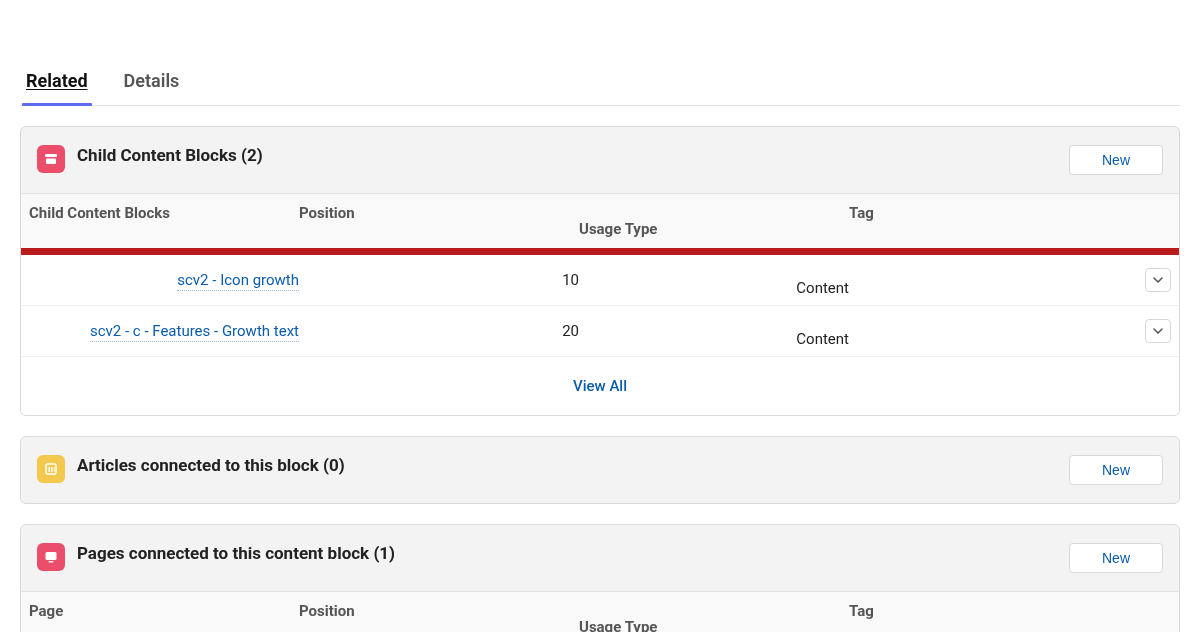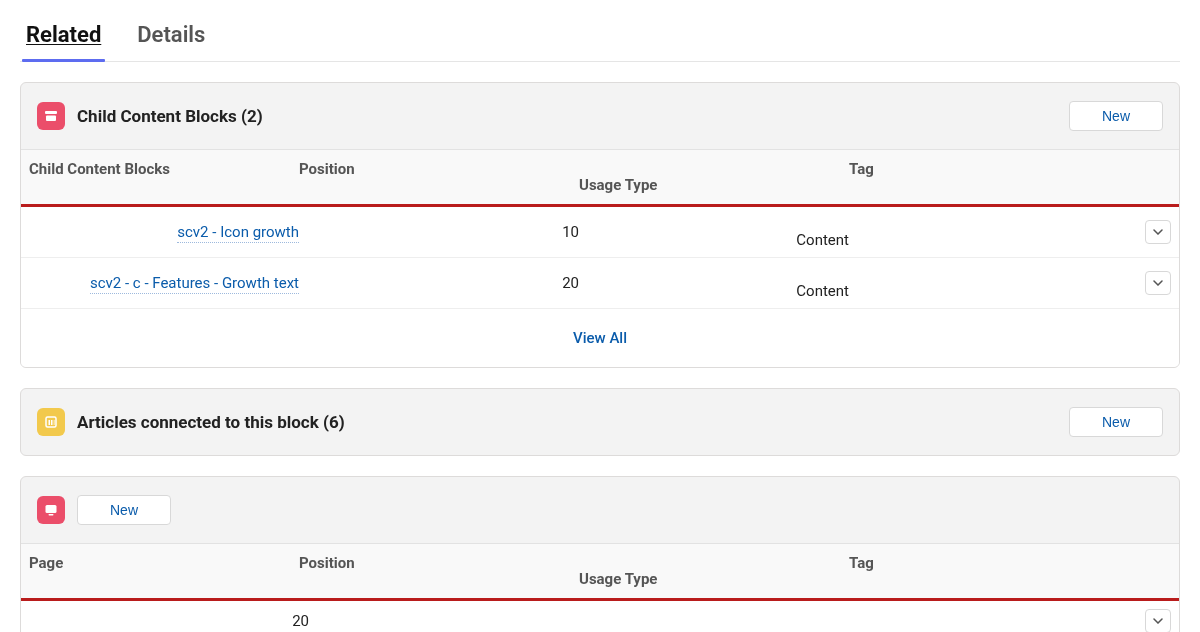"Related" .tab { font-size: 22px -> 18px; margin-top: none -> 48px }
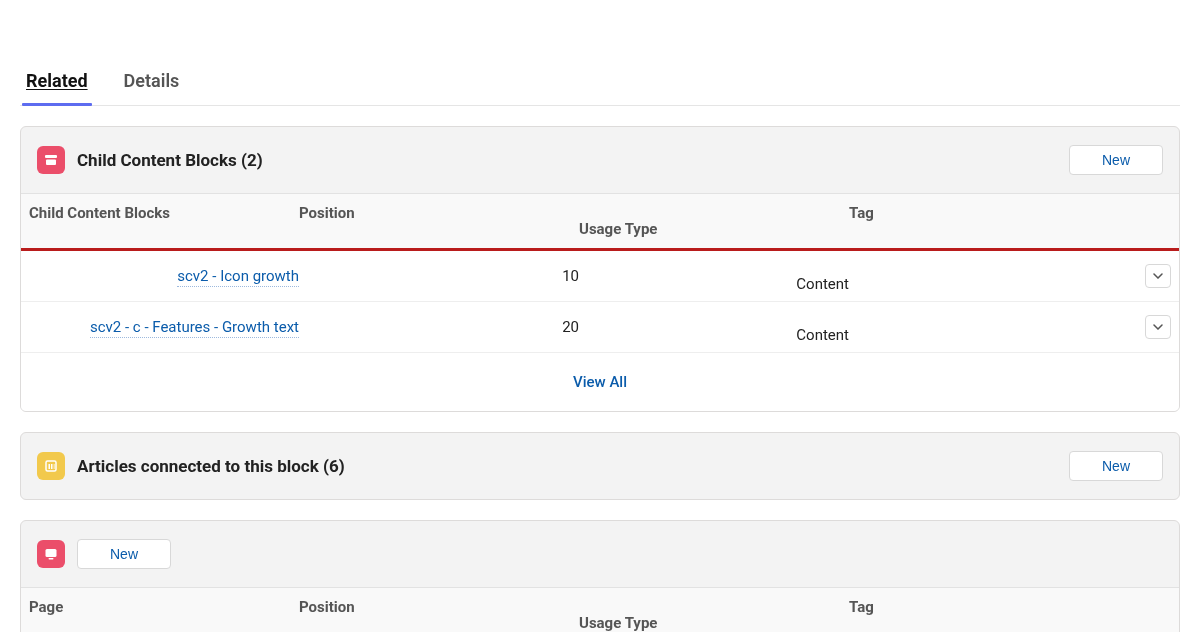"Child Content Blocks (2)" .panel-header { align-items: center -> none }
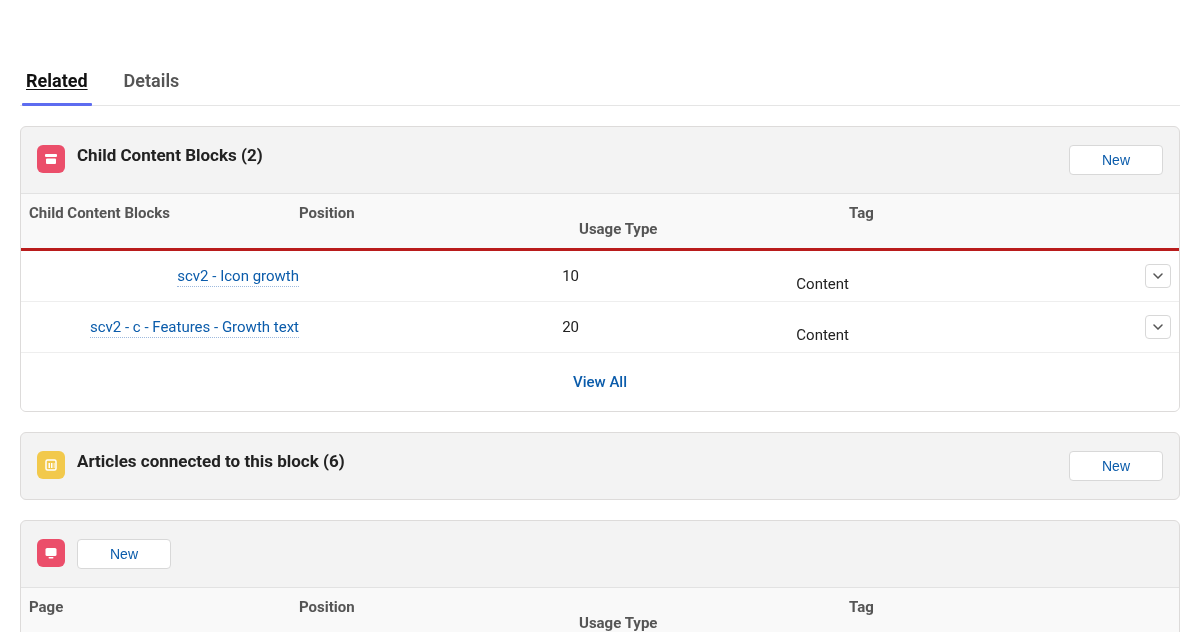"Child Content Blocks" .panel-columns { border-bottom: 3px solid #b91c1c -> 7px solid #b91c1c }
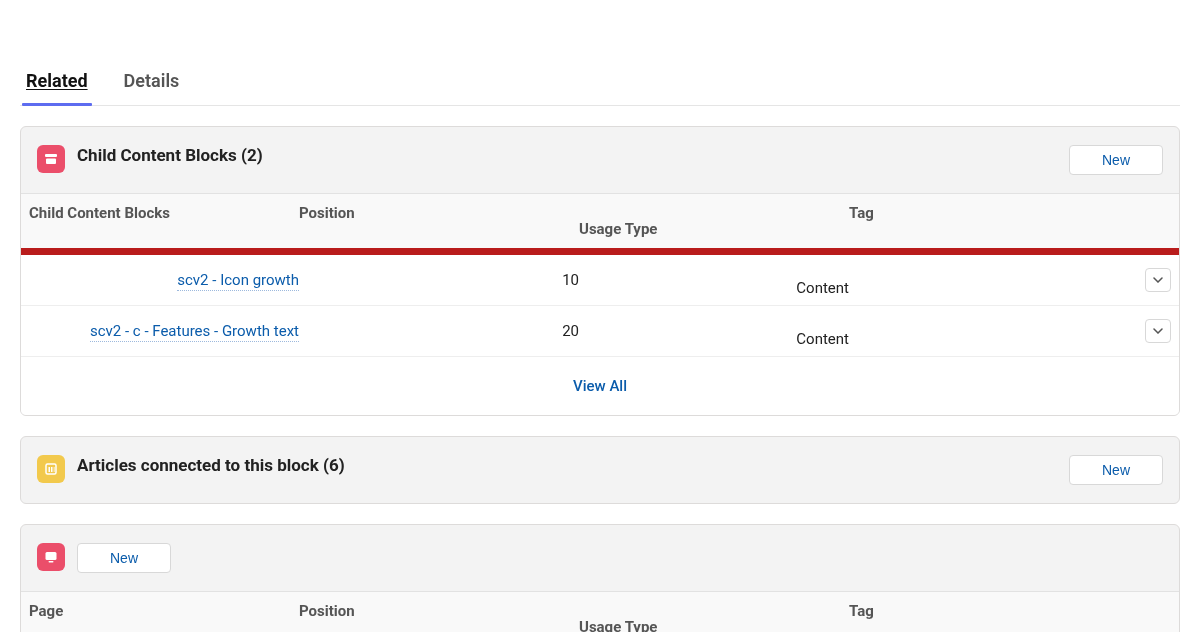"Articles connected to this block" div.panel-title { text: 6 -> 0 }
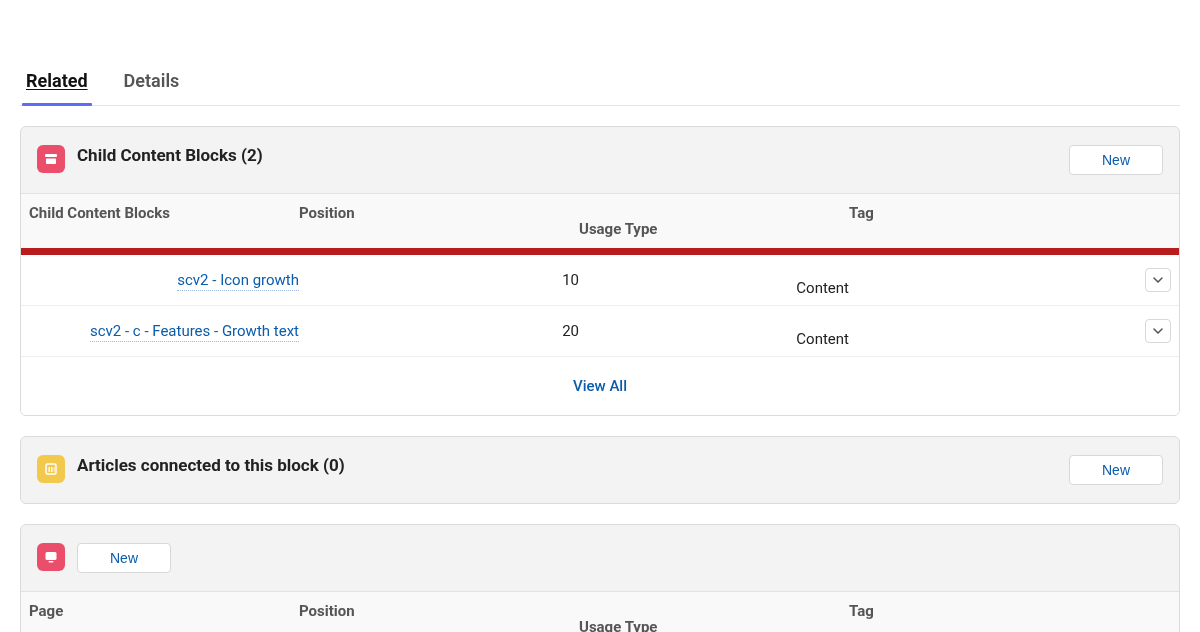"Pages connected to this content" div.panel-title { html: none -> <div>Pages connected to this content block (1)</div> }
